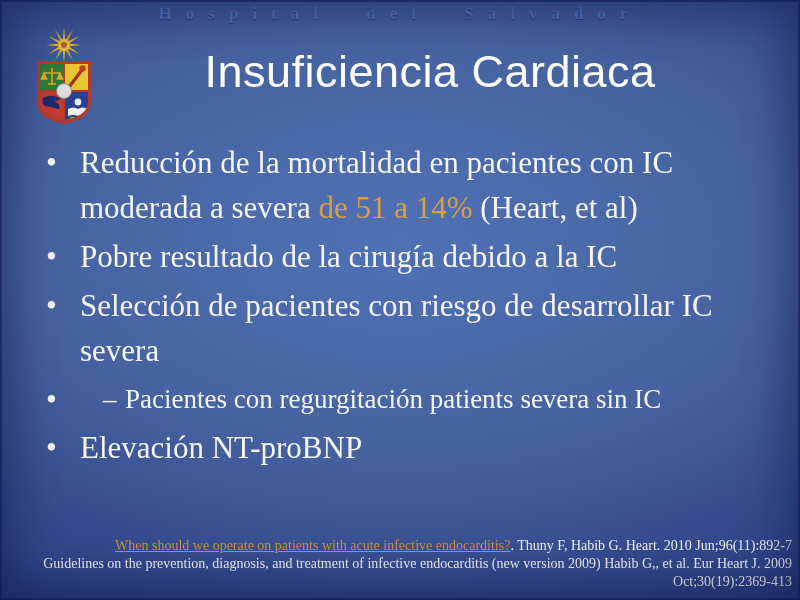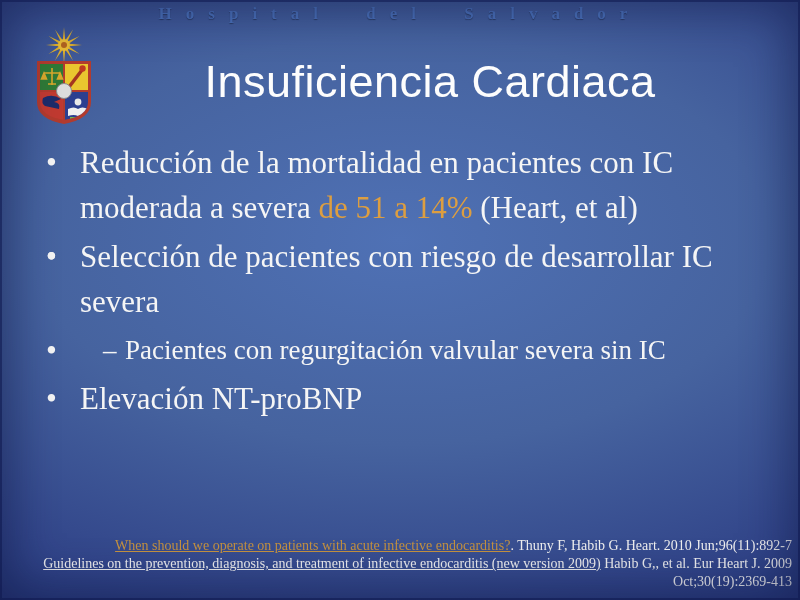"Insuficiencia Cardiaca" .title { margin: 14px -> 4px }
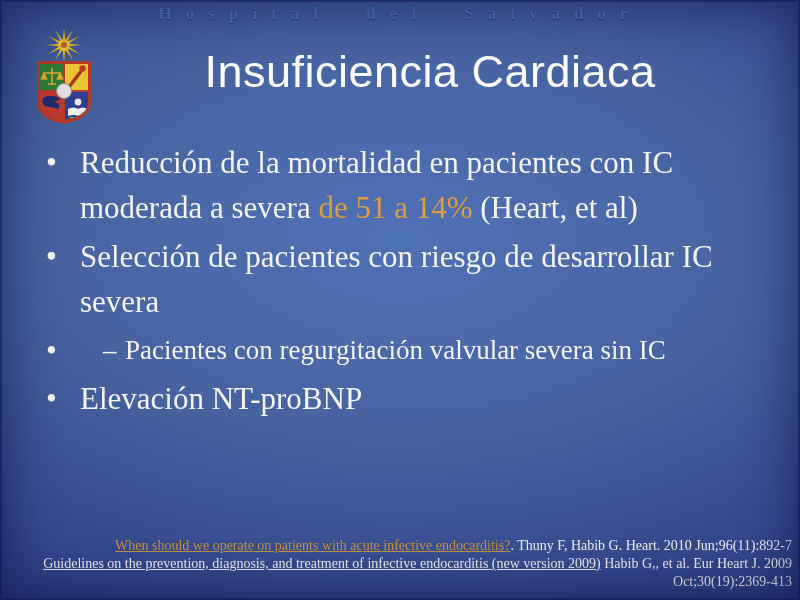"Pobre resultado de la cirugía" span { html: none -> <span>Pobre resultado de la cirugía debido a la IC</span> }
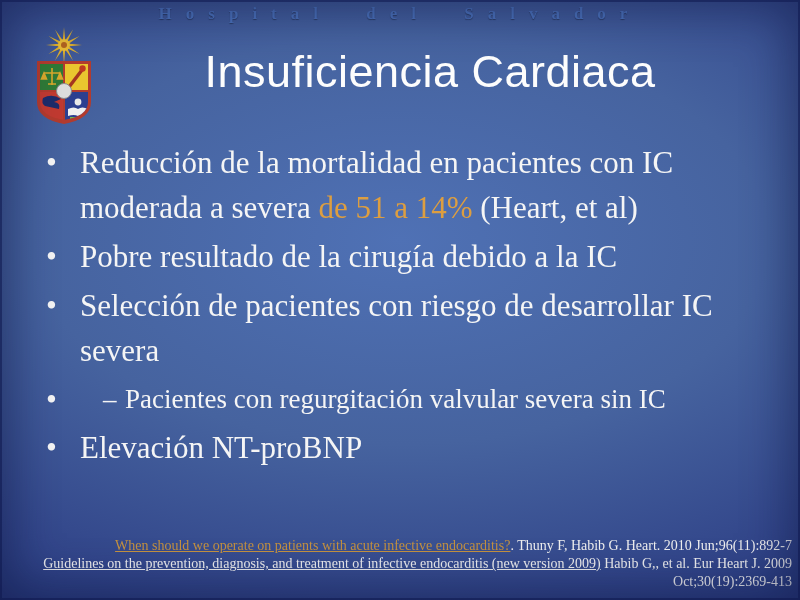"Pacientes con regurgitación valvular" span { text: valvular -> patients }
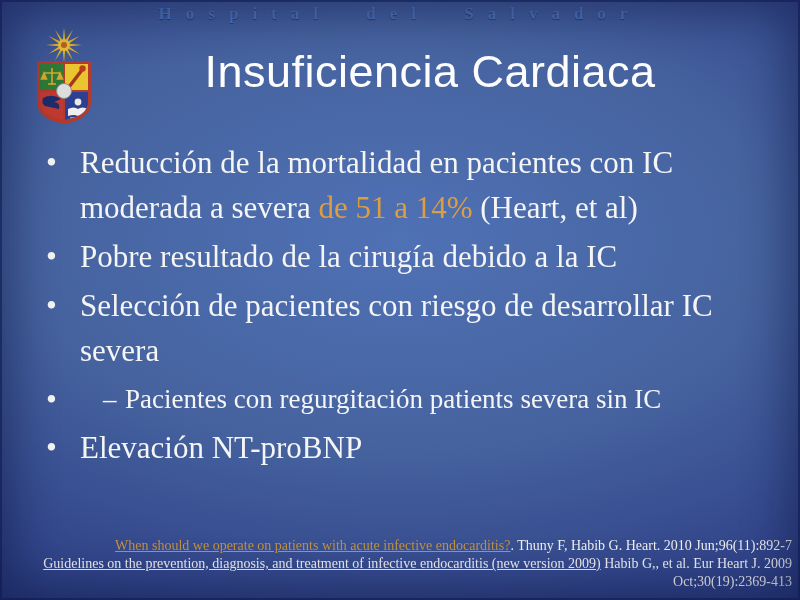"Guidelines on the prevention, diagnosis," .footer .us { text-decoration: underline -> none }
